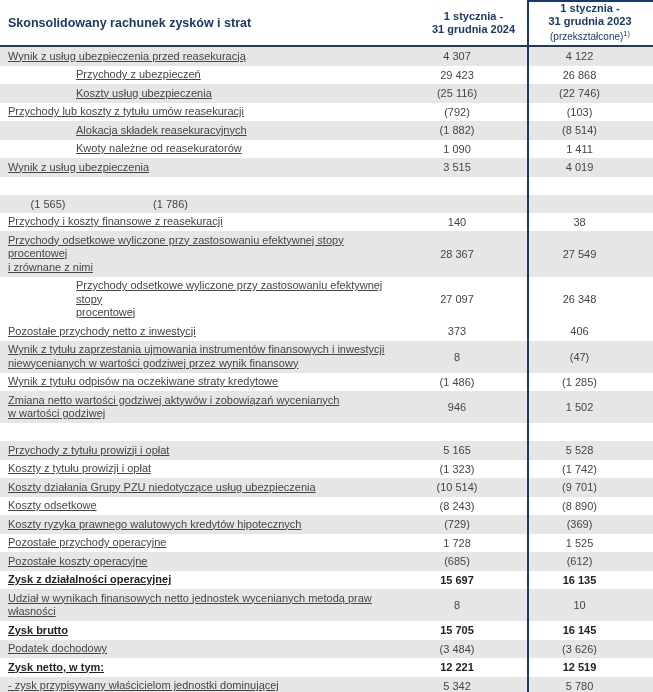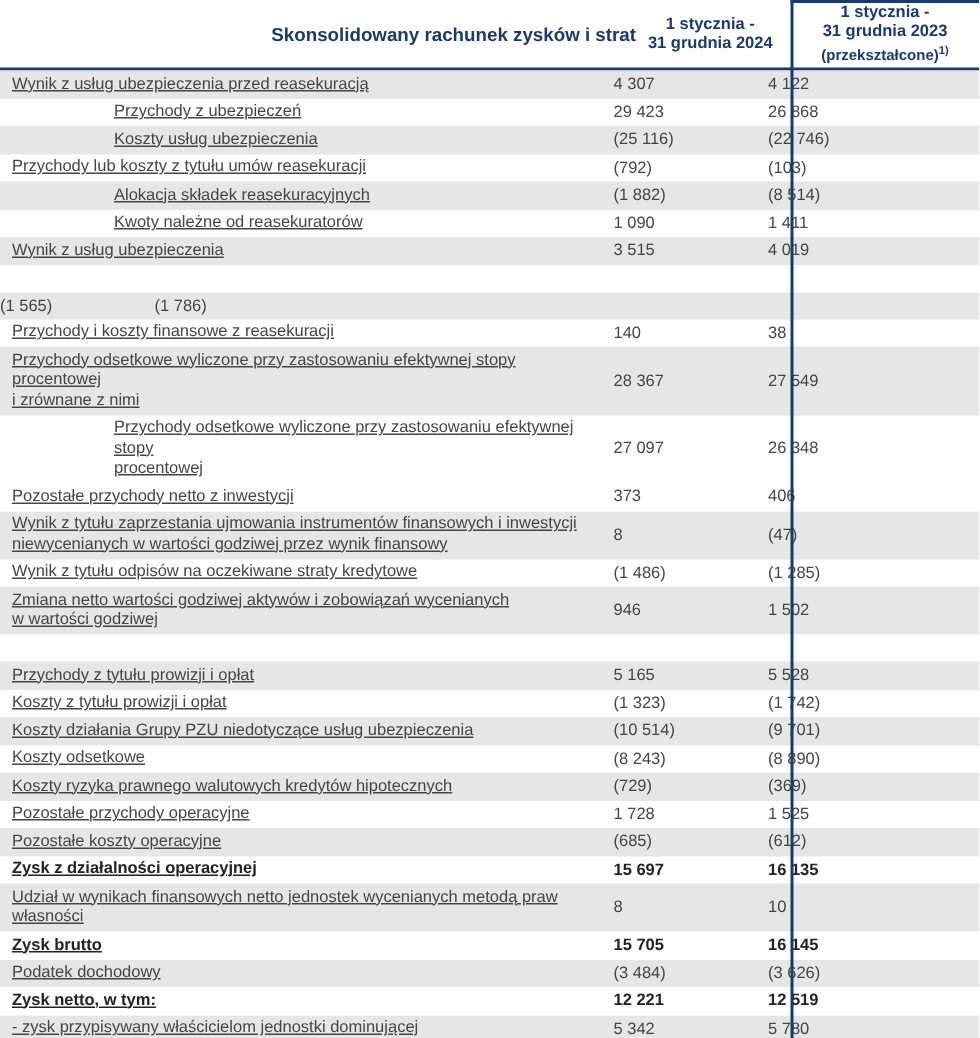"Skonsolidowany rachunek zysków i strat" .h-title { text-align: right -> none }
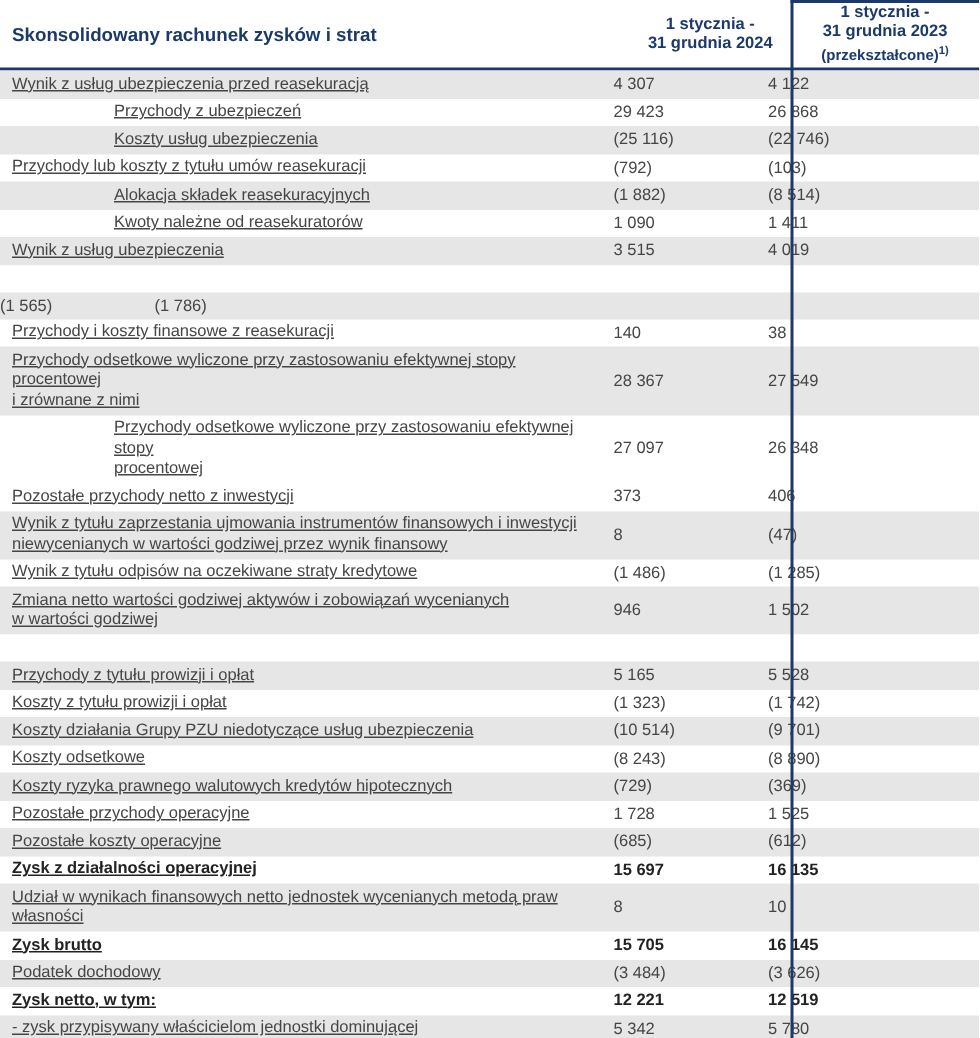"(przekształcone)1)" .h-note { font-weight: bold -> normal }
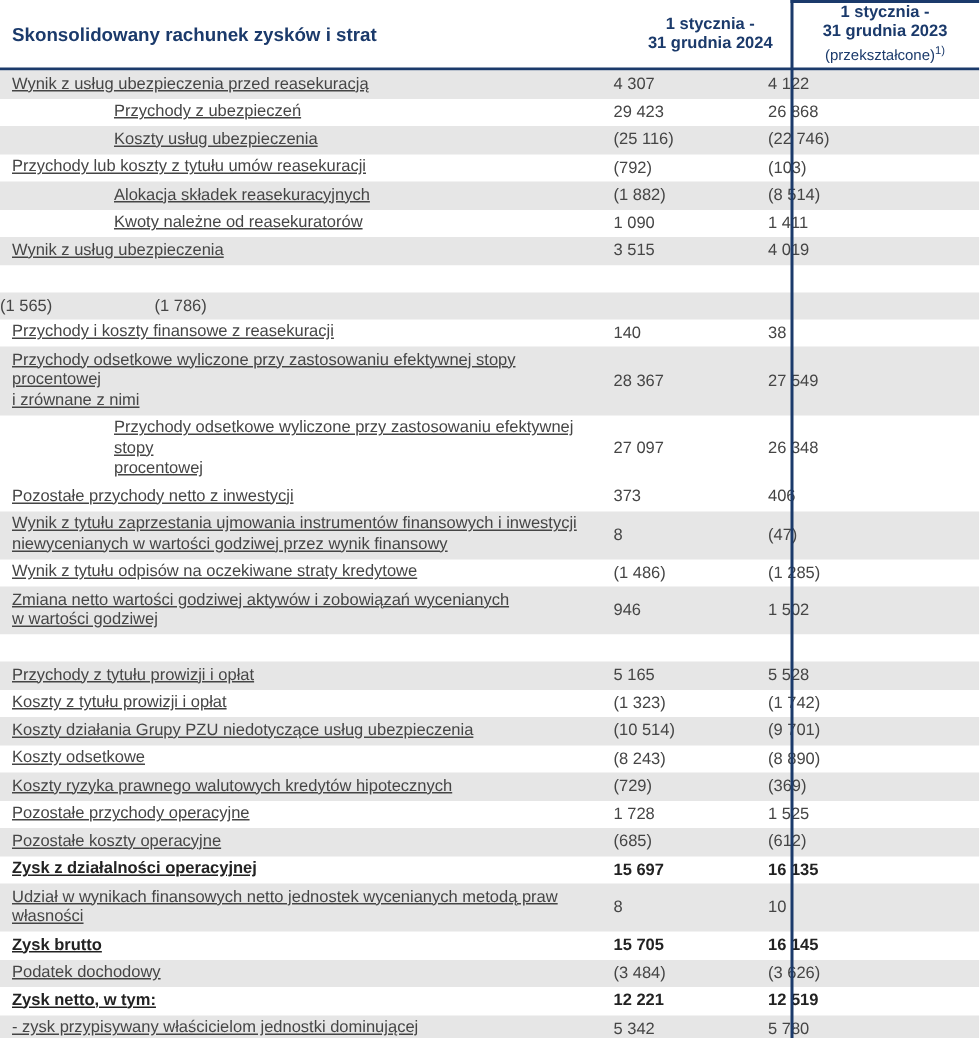"4 307" .cv { text-align: left -> center }
